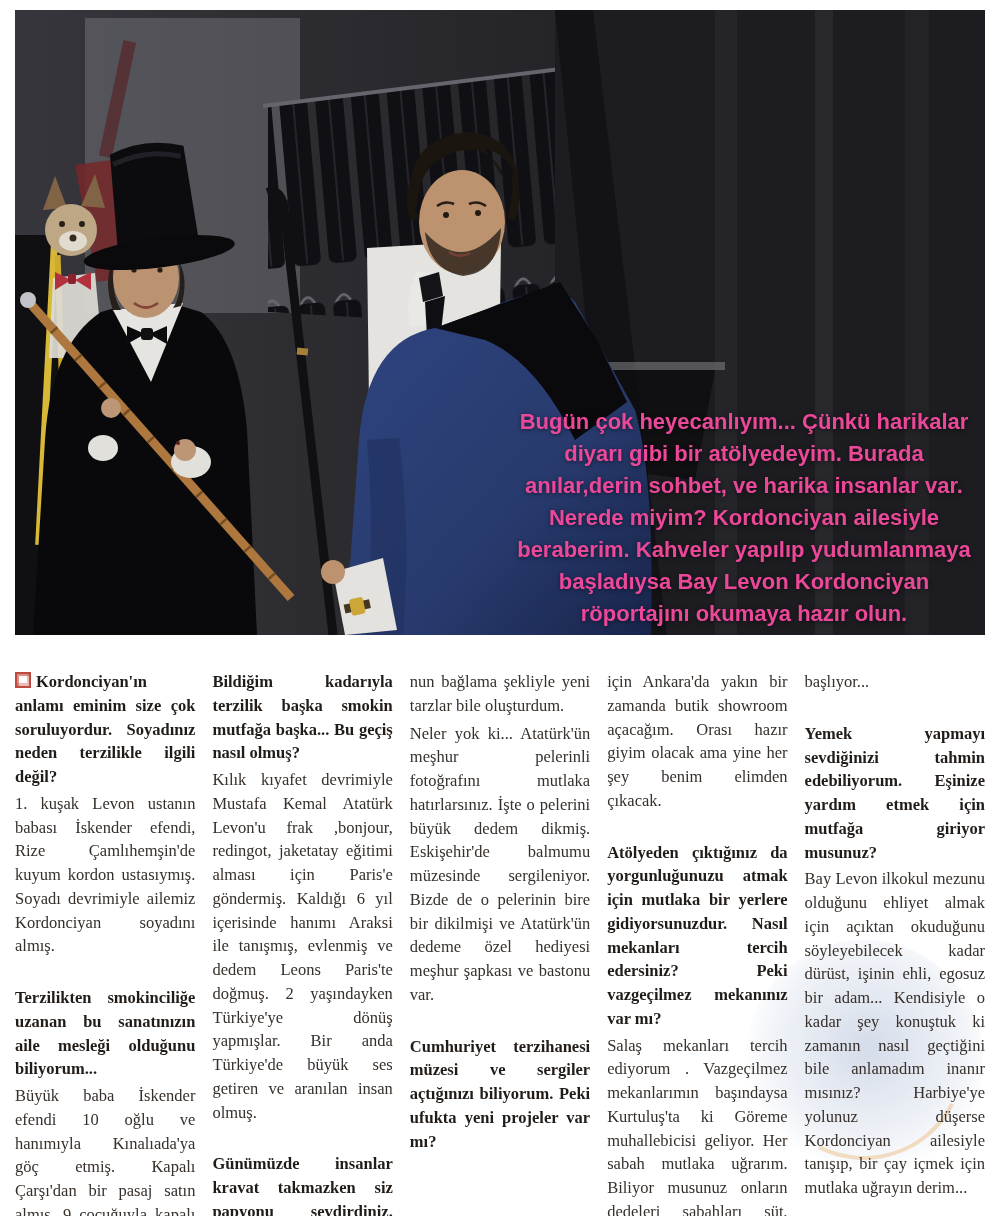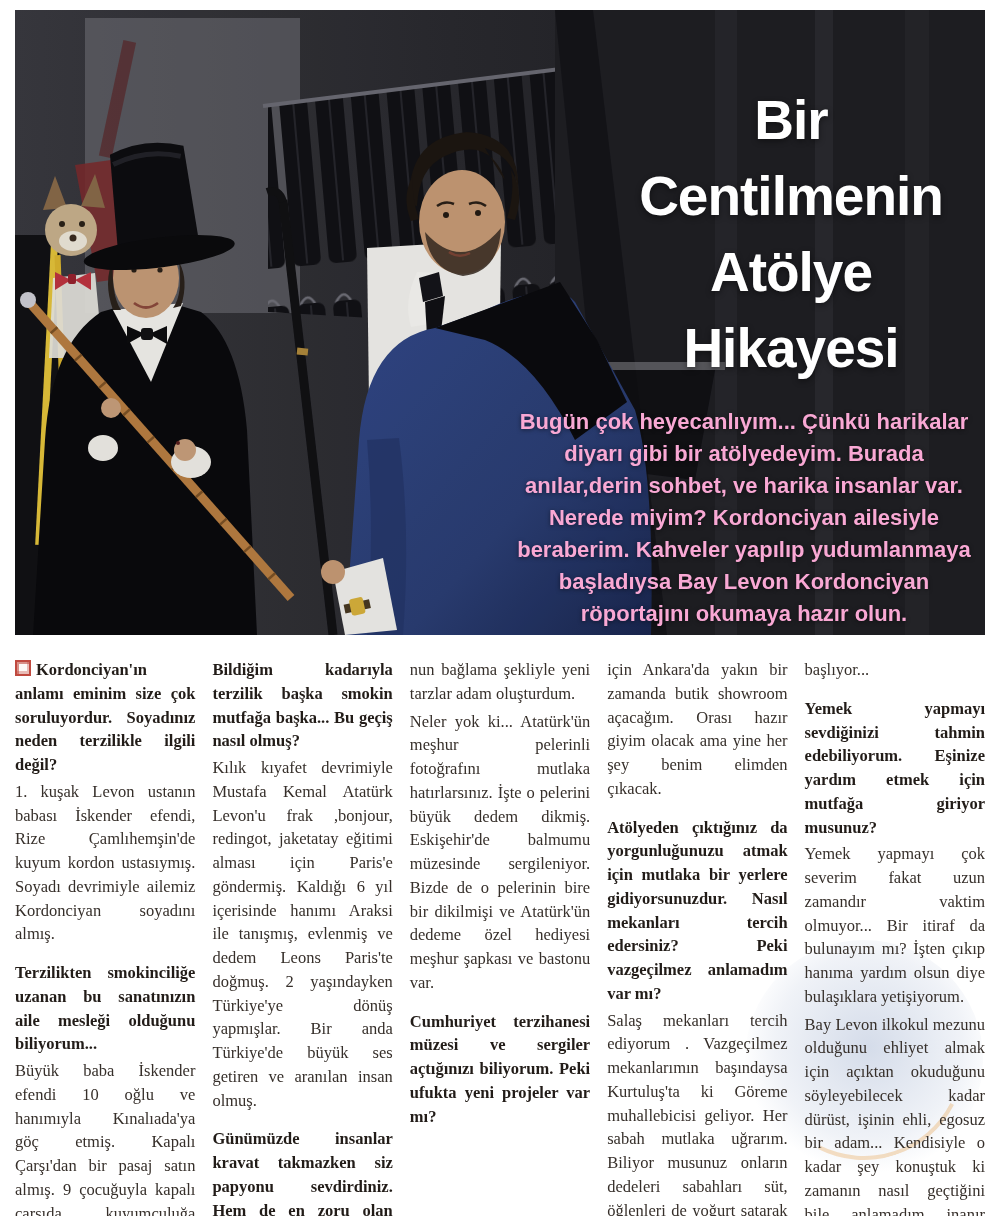"Bir" div.hero-title { html: <div> <div>Bir</div> <div>Centilmenin</div> <div>Atölye</div> <div>Hikayesi</div> </div> -> none }
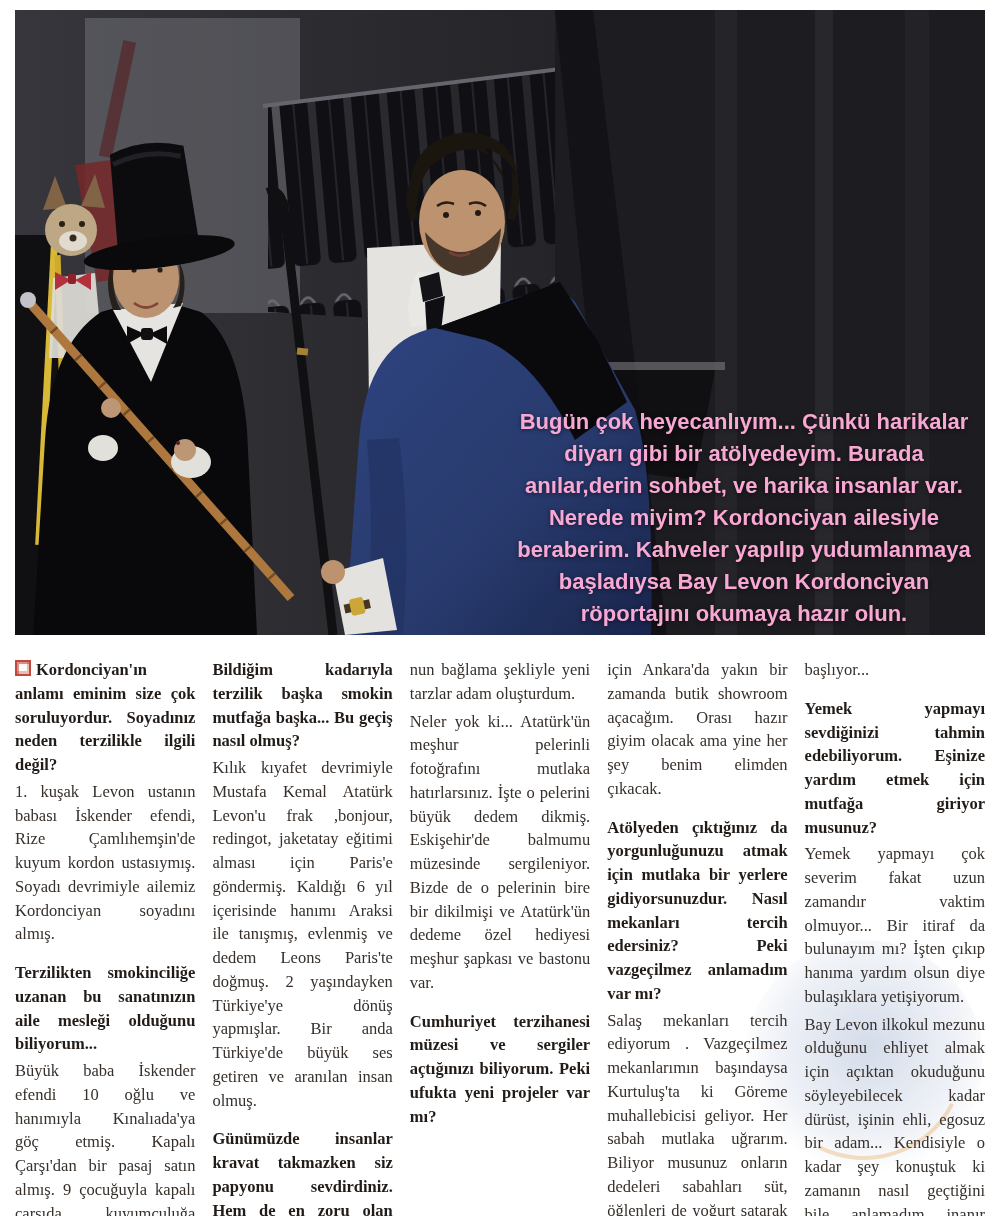"Bugün çok heyecanlıyım... Çünkü" .hero-intro { color: #f9a8d4 -> #ec4899 }
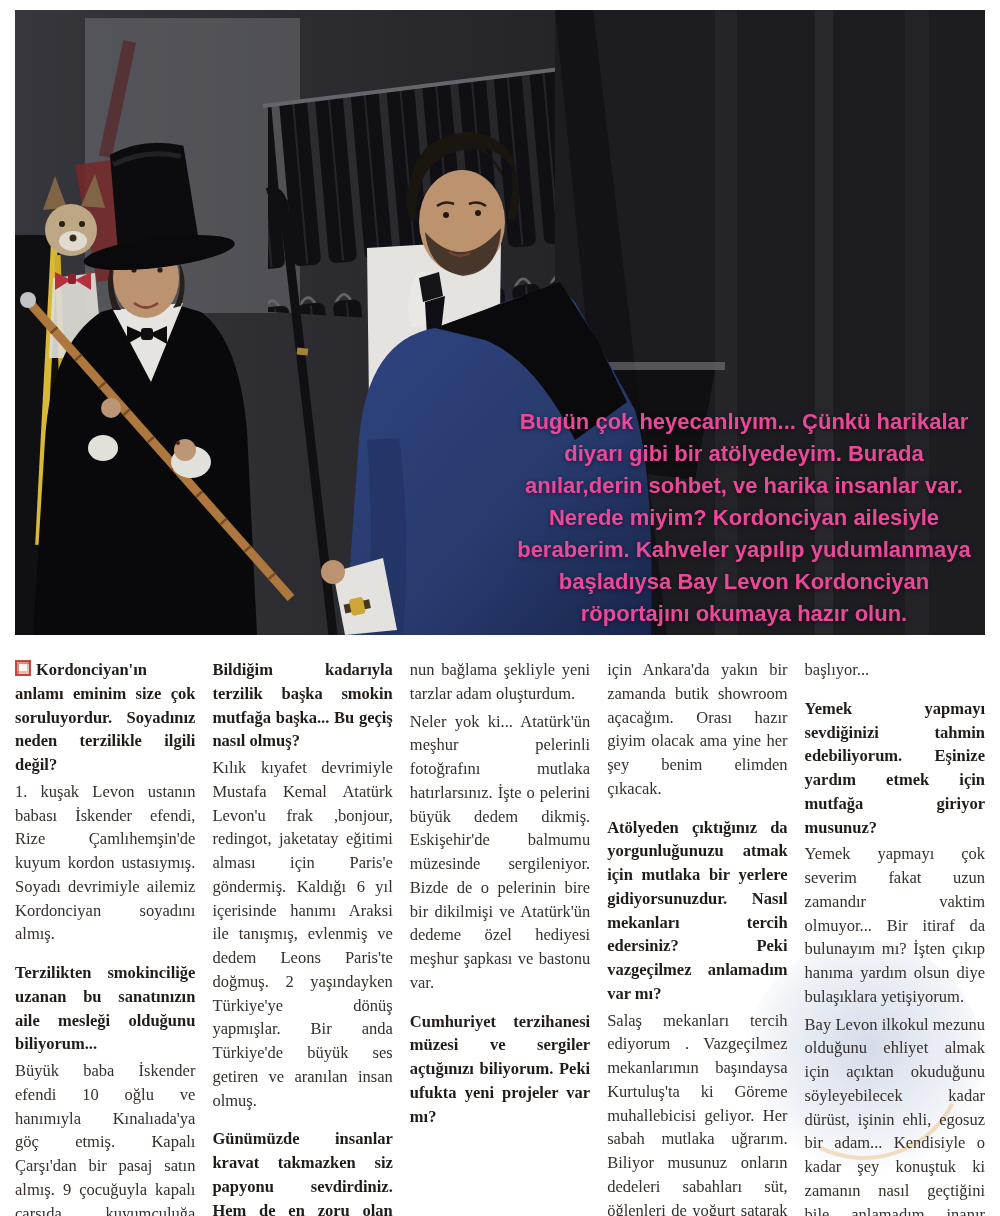"Kordonciyan'ın anlamı eminim size çok" .col p:first-child { margin-top: 0 -> 12px }
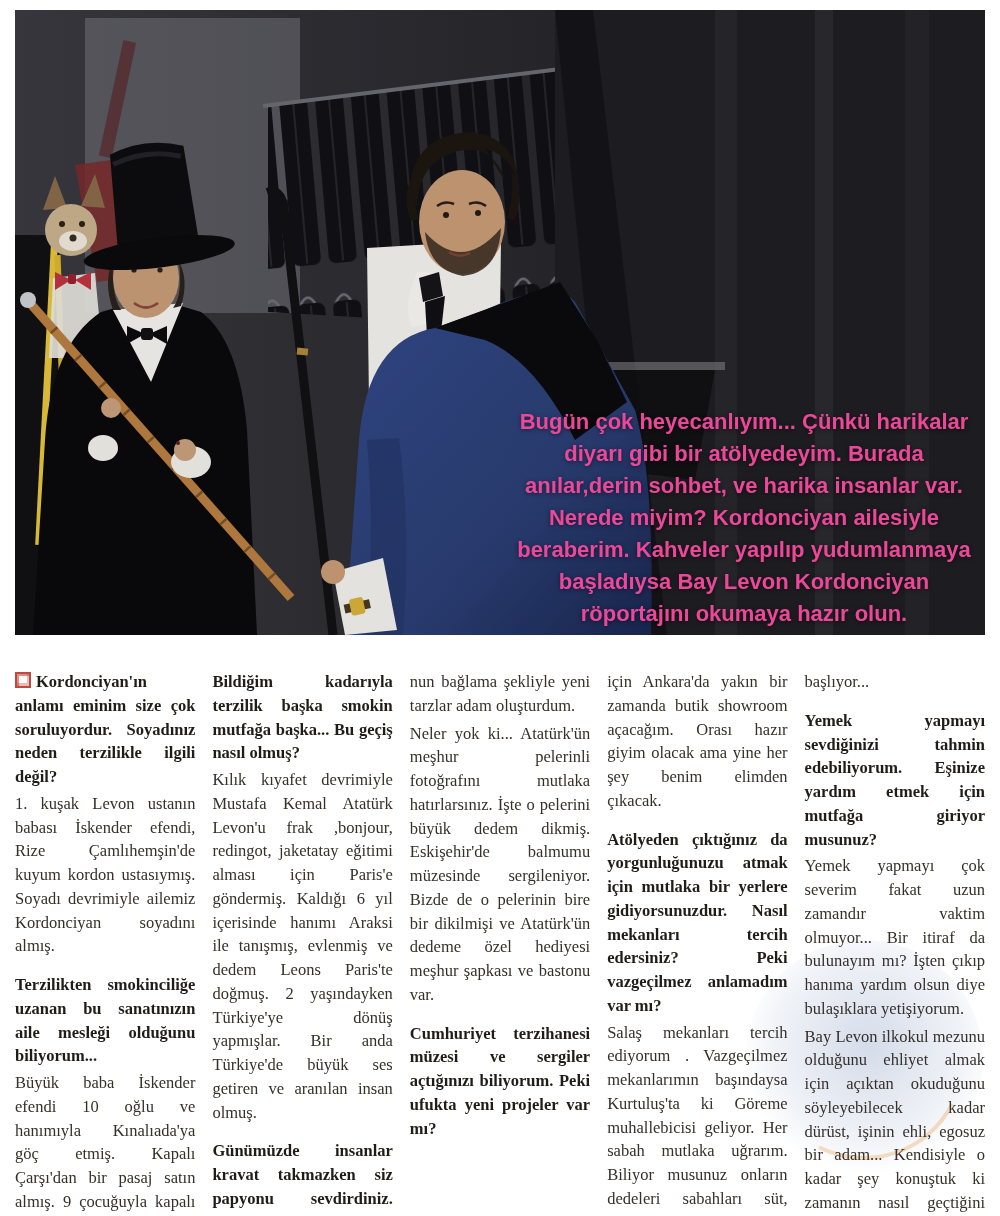"nun bağlama şekliyle yeni tarzlar" p.a { text: adam -> bile }
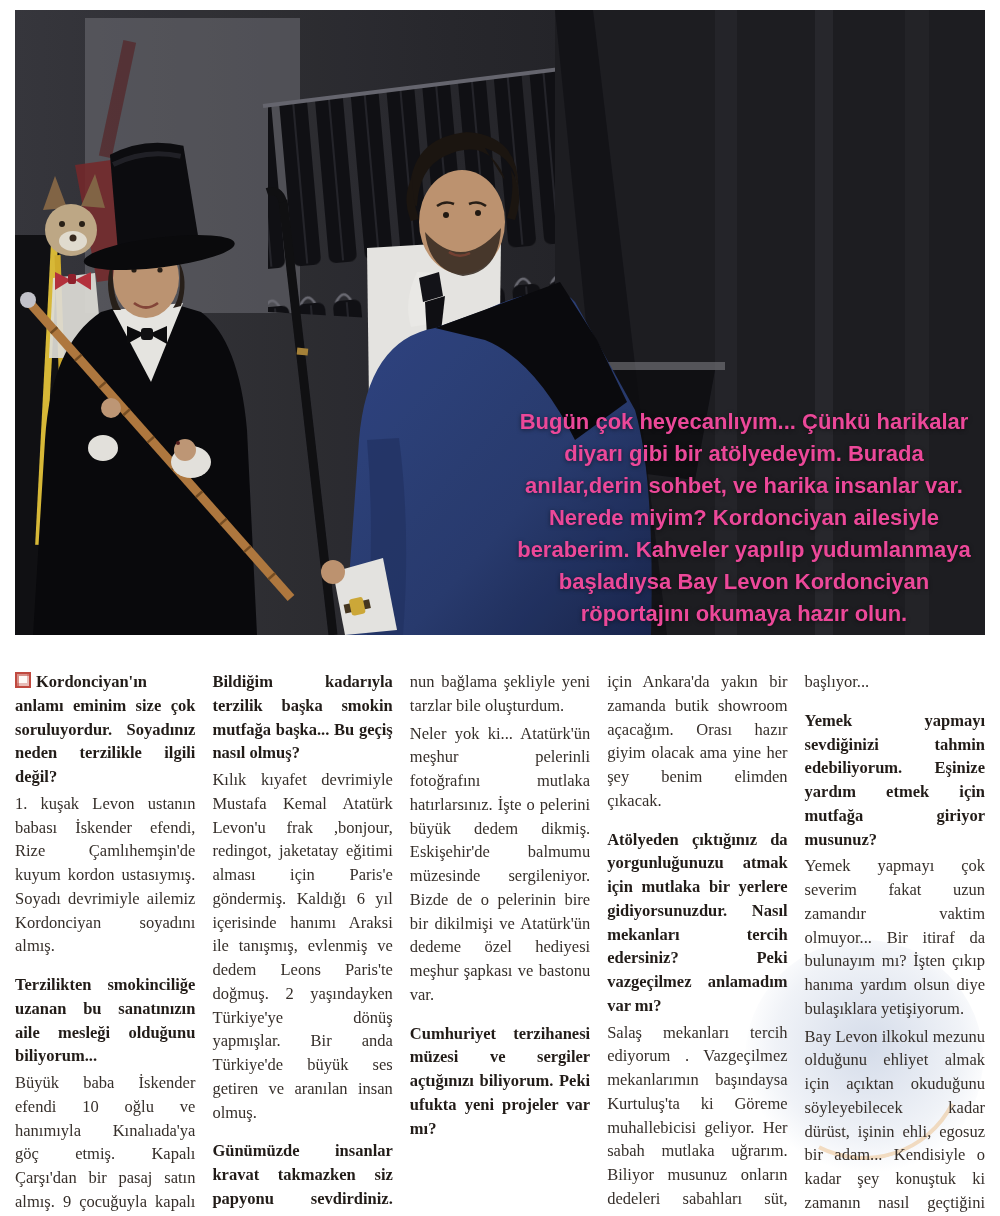"Yemek yapmayı sevdiğinizi tahmin" .col p.q { margin-top: 15px -> 28px }
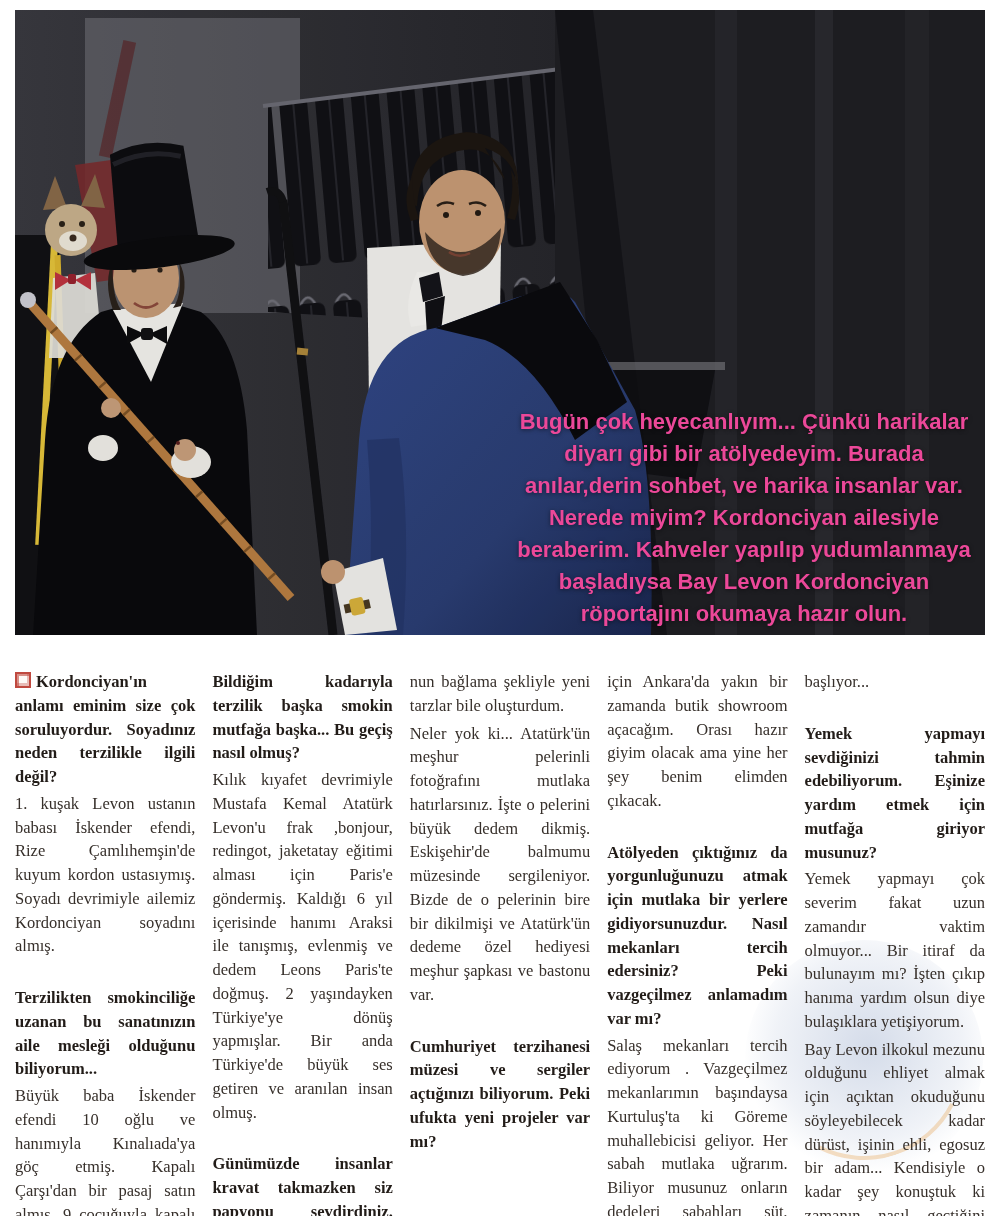"Atölyeden çıktığınız da yorgunluğunuzu" p.q { text: anlamadım -> mekanınız }
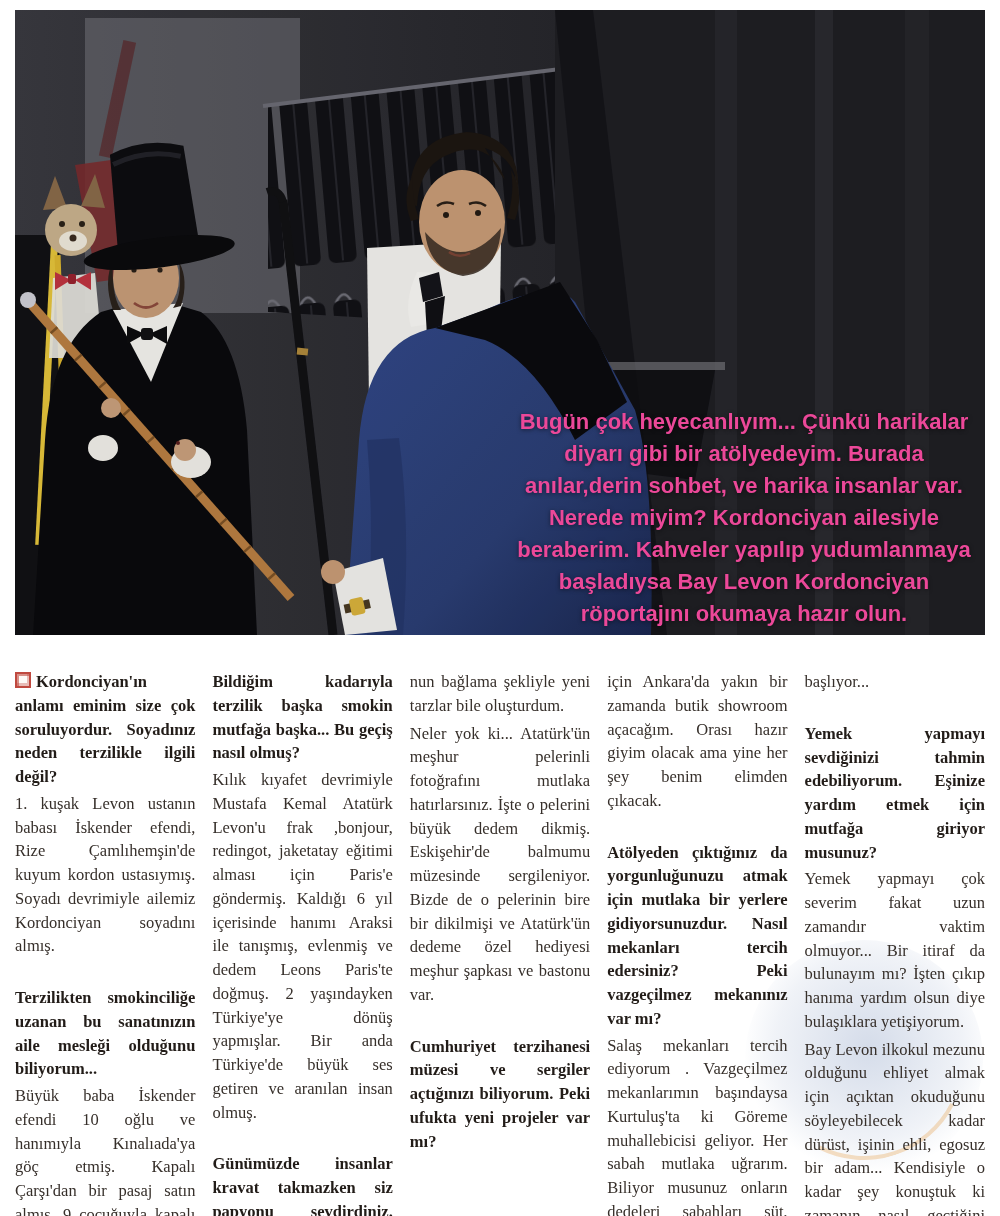"Yemek yapmayı çok severim fakat" p.a { html: <p>Yemek yapmayı çok severim fakat uzun zamandır vaktim olmuyor... Bir itiraf da bulunayım mı? İşten çıkıp hanıma yardım olsun diye bulaşıklara yetişiyorum.</p> -> none }
